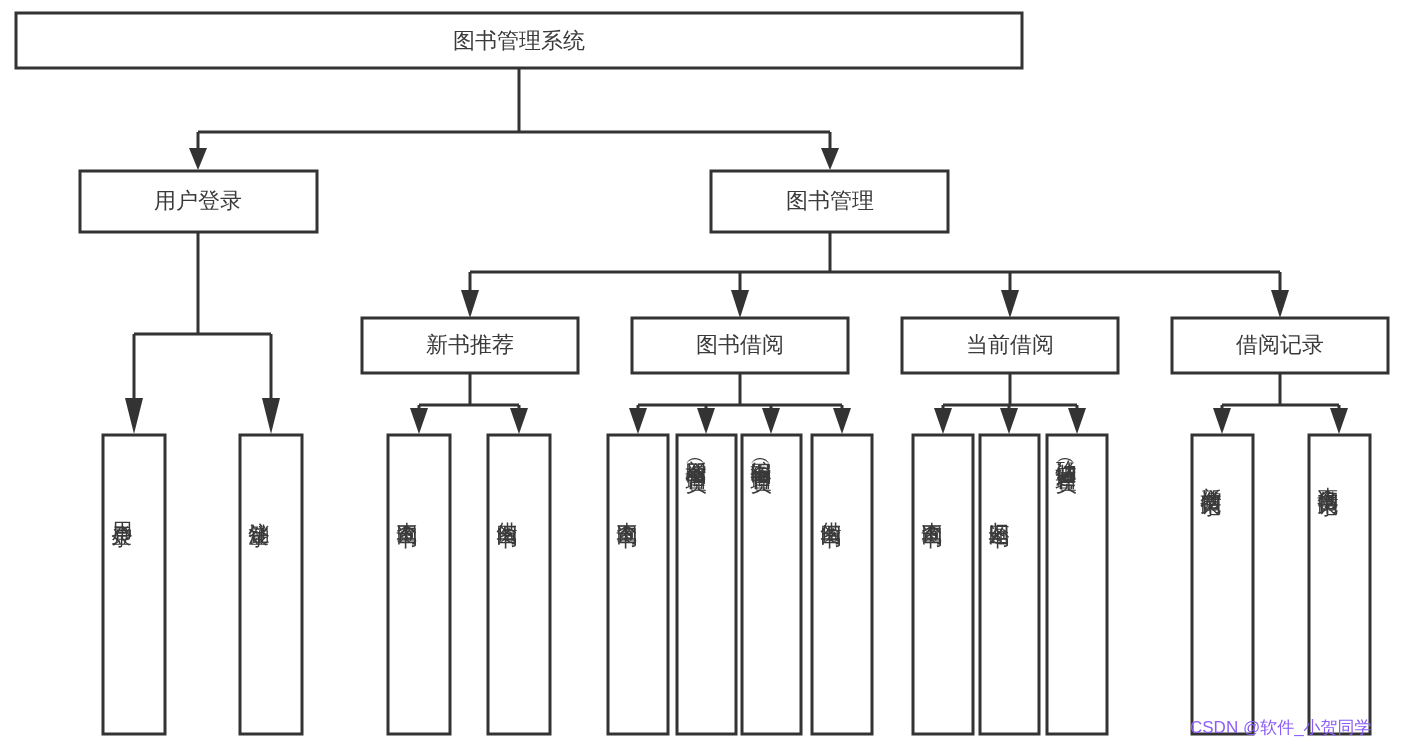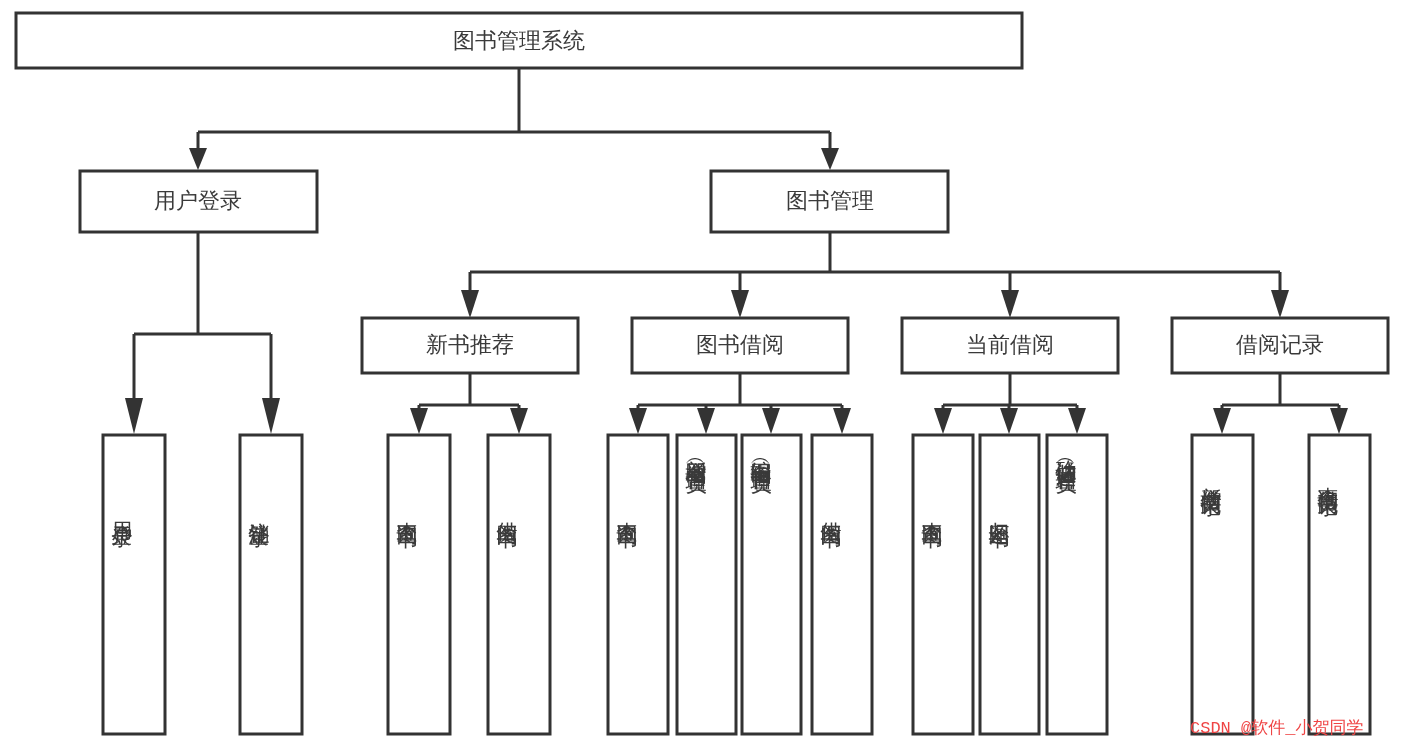"CSDN @软件_小贺同学" .watermark { color: #ef4444 -> #8b5cf6; font-family: Liberation Mono, monospace -> Liberation Sans, sans-serif }
